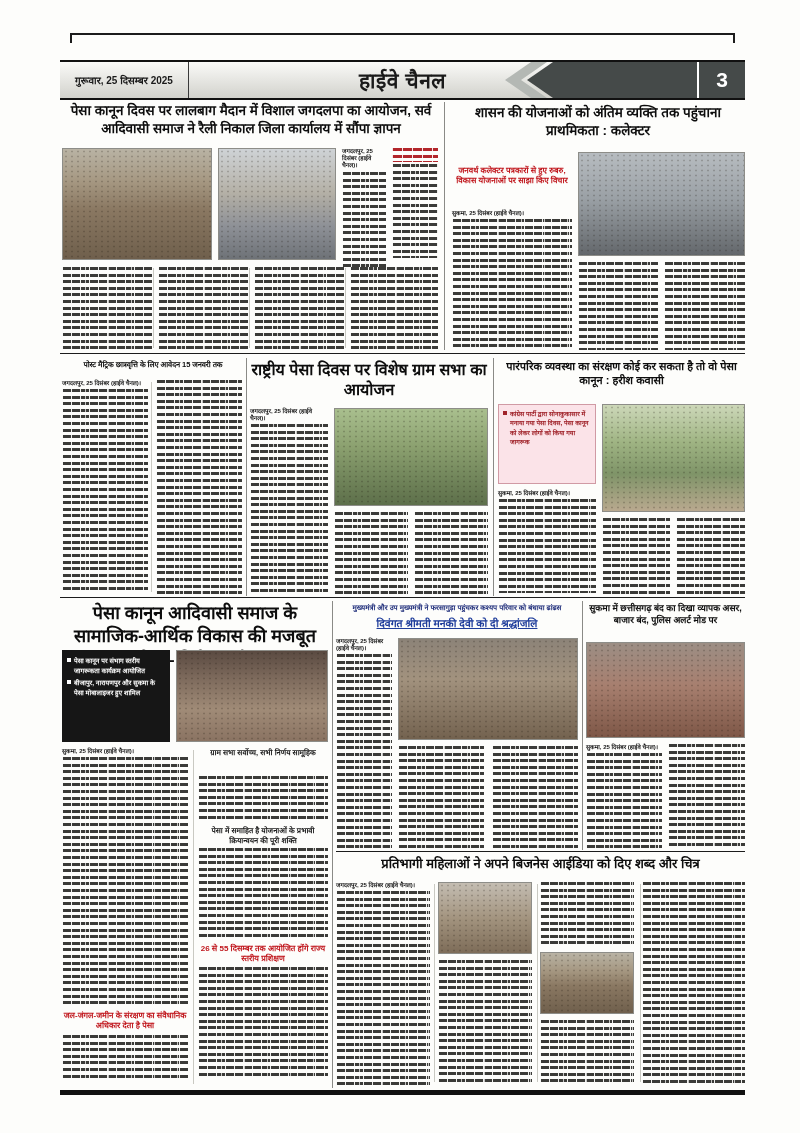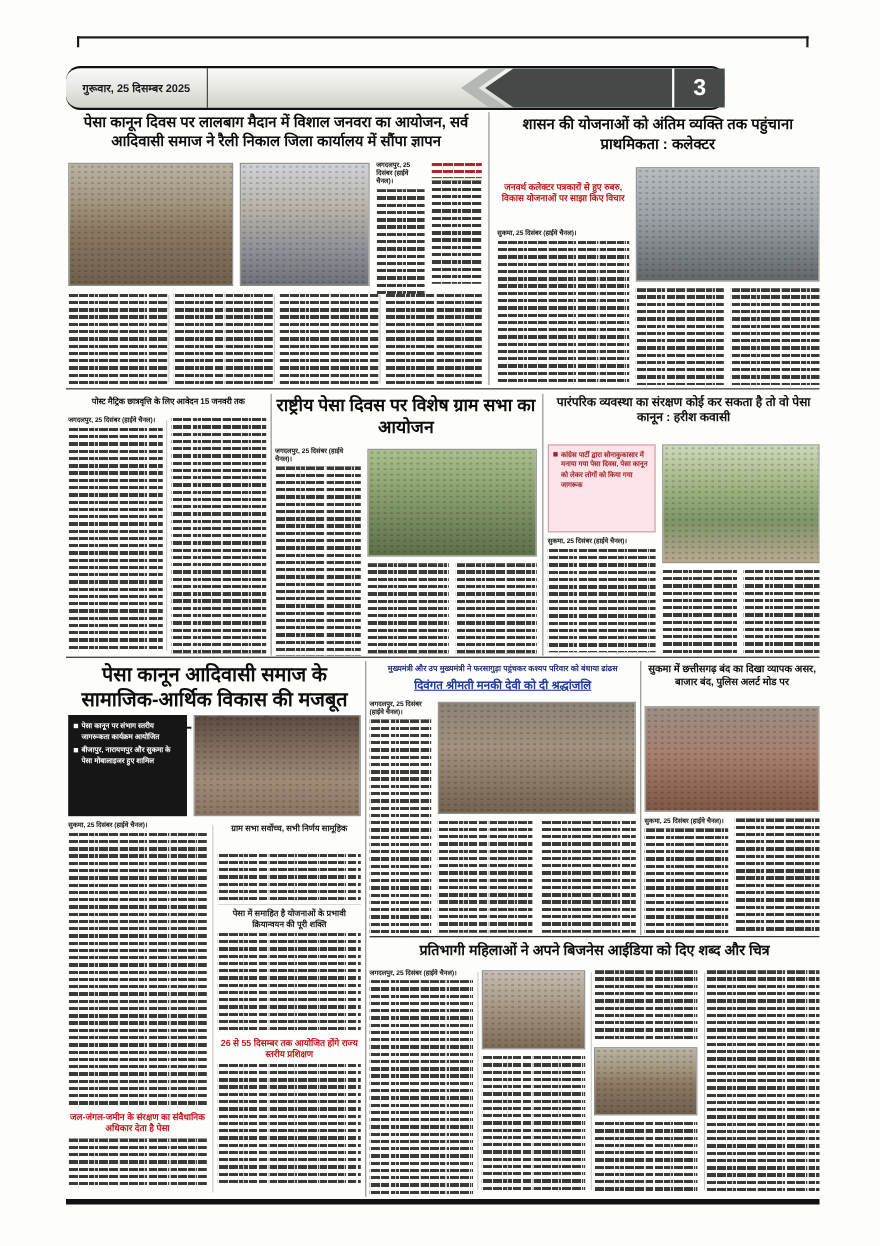"गुरूवार, 25 दिसम्बर 2025" .masthead { border-radius: 13px -> none; width: 599px -> 685px }
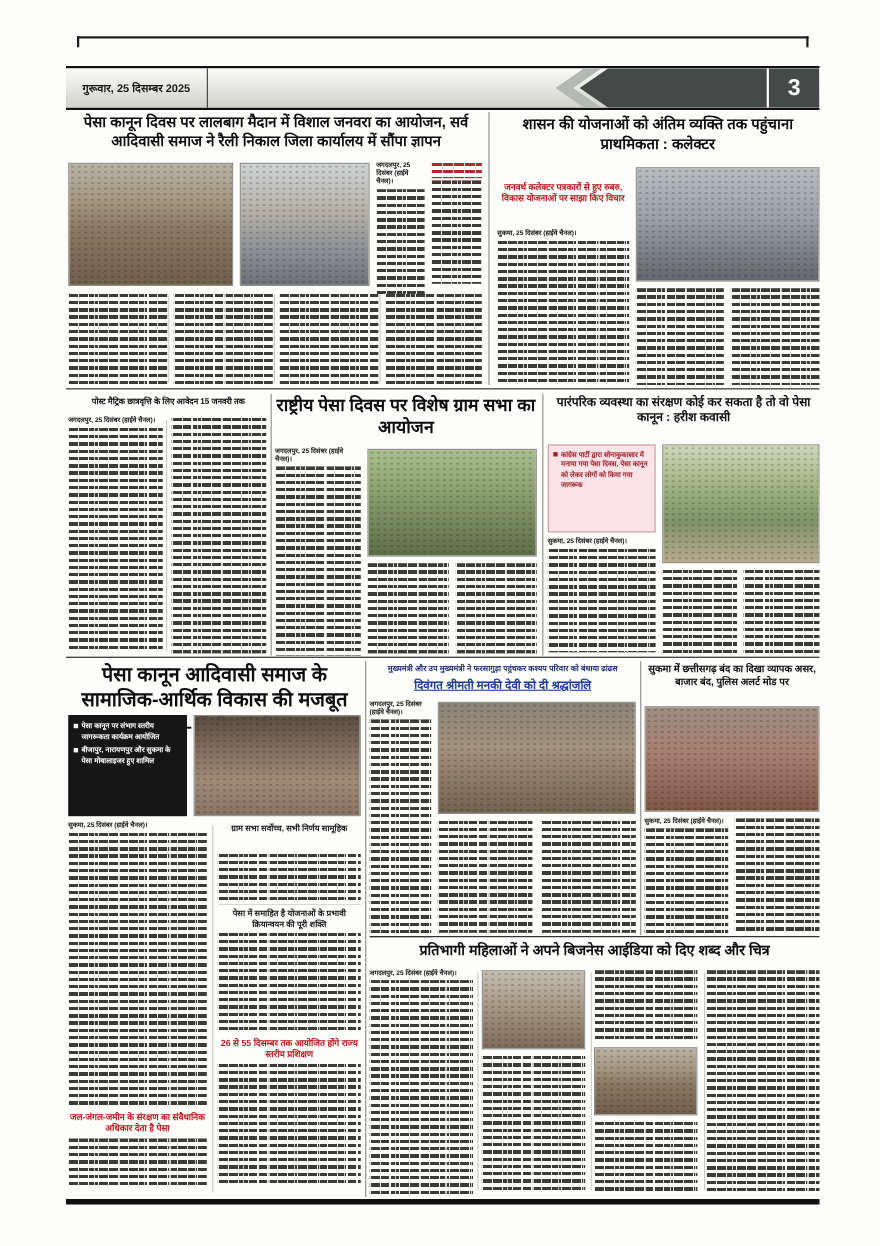"हाईवे चैनल" div.mh-title { html: none -> <div>हाईवे चैनल</div> }
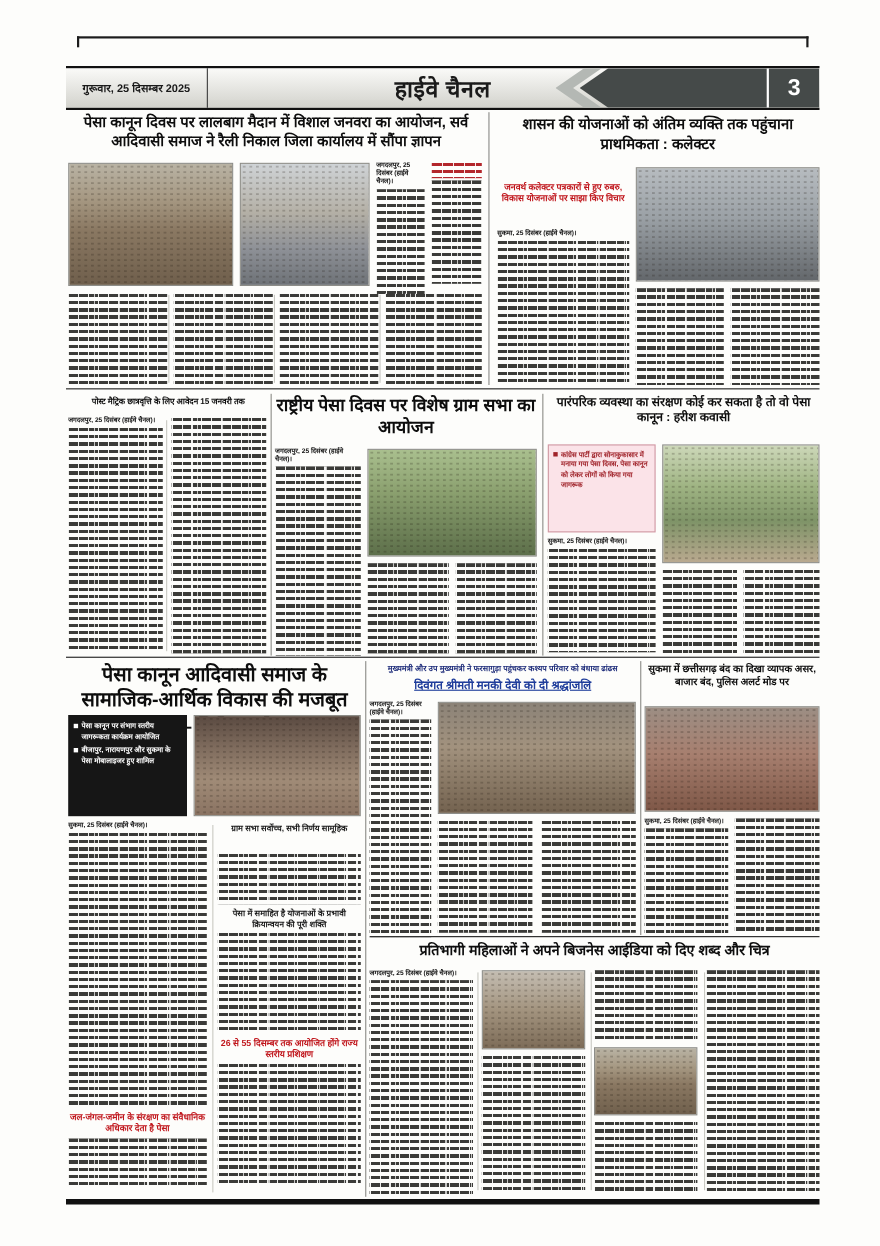"पेसा कानून दिवस पर लालबाग" div.abs { text: जनवरा -> जगदलपा }
